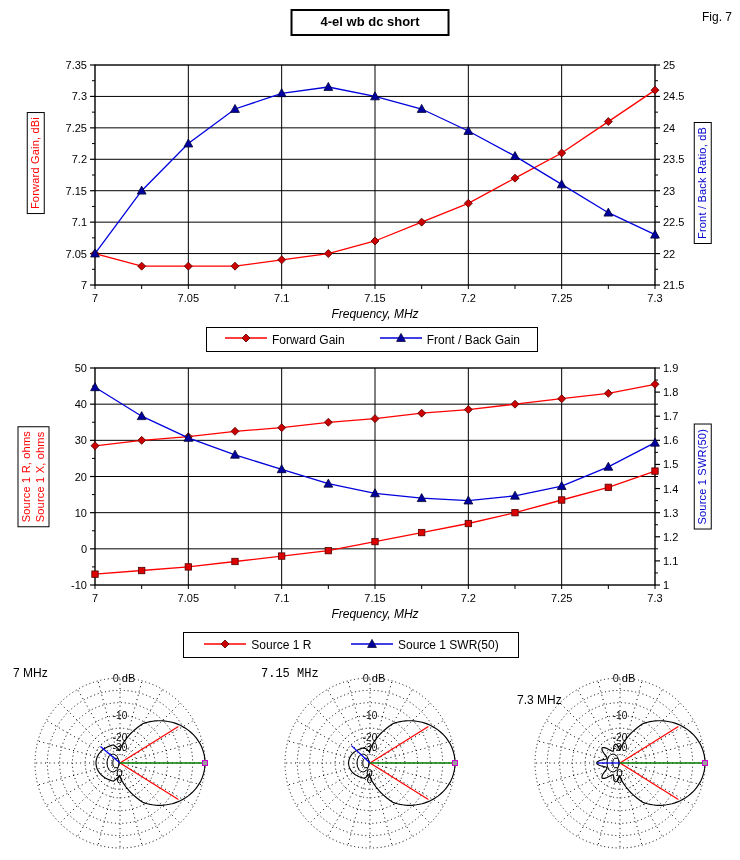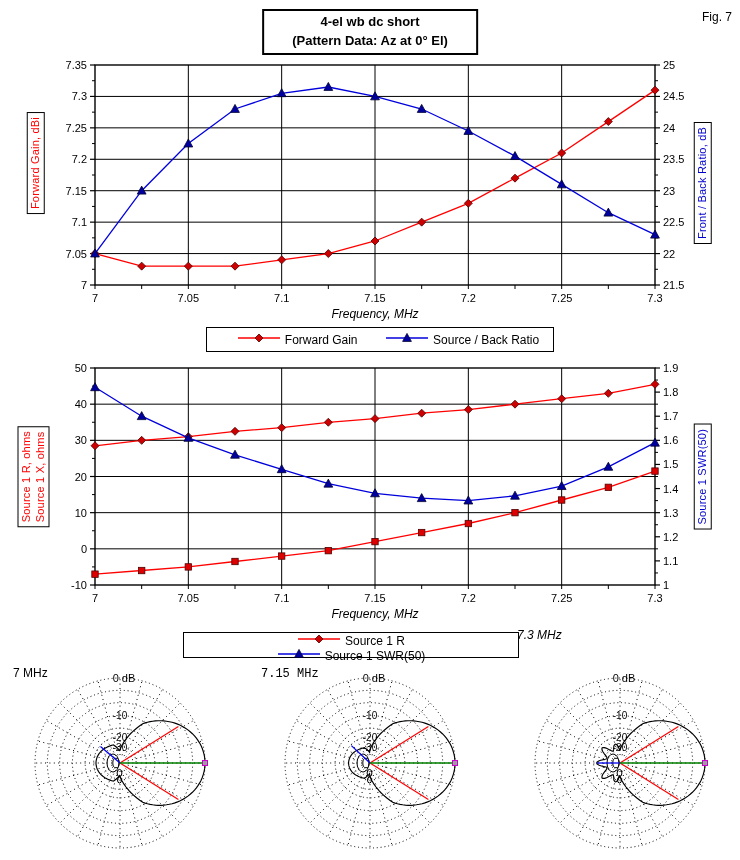"(Pattern Data: Az at 0°" div { html: <div>(Pattern Data: Az at 0° El)</div> -> none }
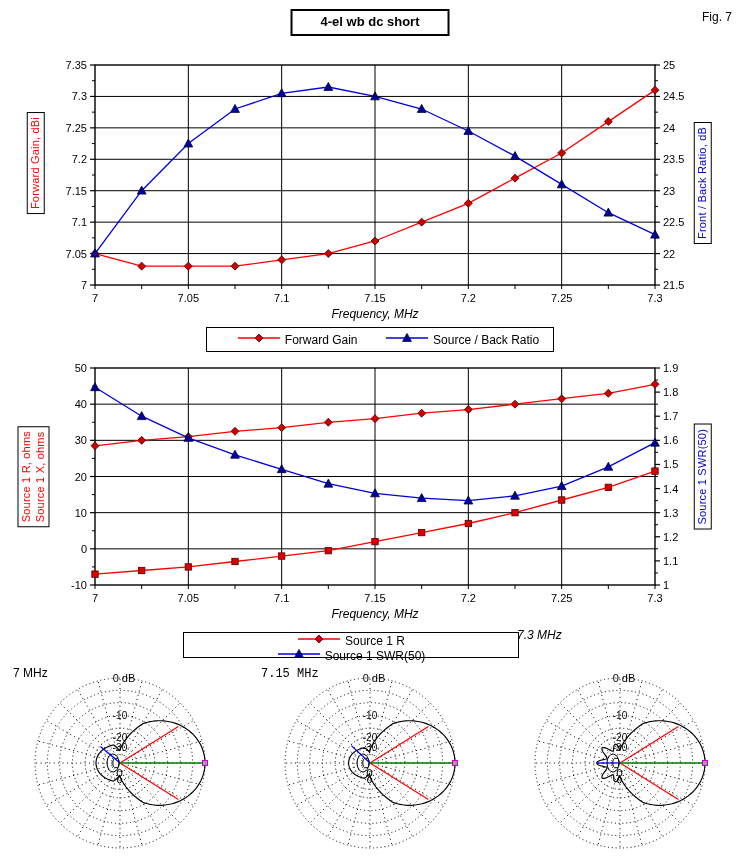"Forward Gain" div.legend { padding-left: 16px -> none }
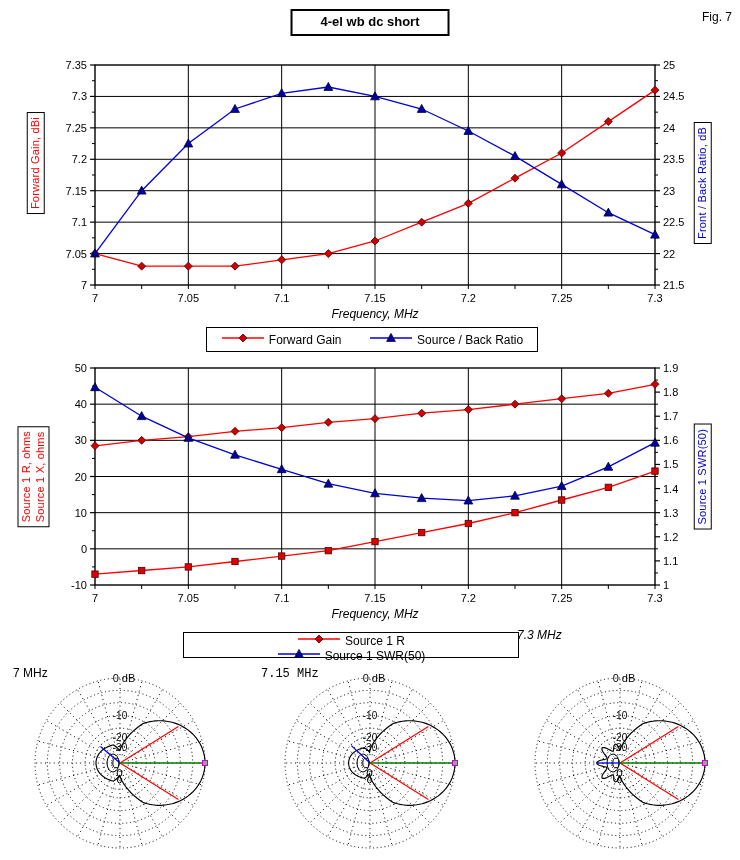"Source / Back Ratio" span { text: Source / Back Ratio -> Front / Back Gain }
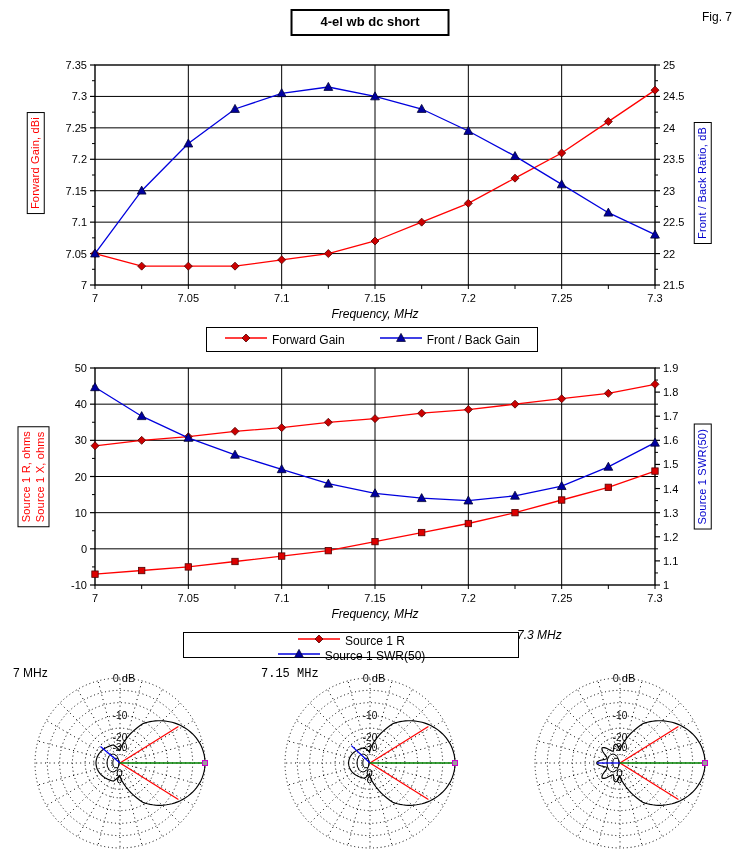"Source 1 R" div.legend { flex-direction: column -> none }
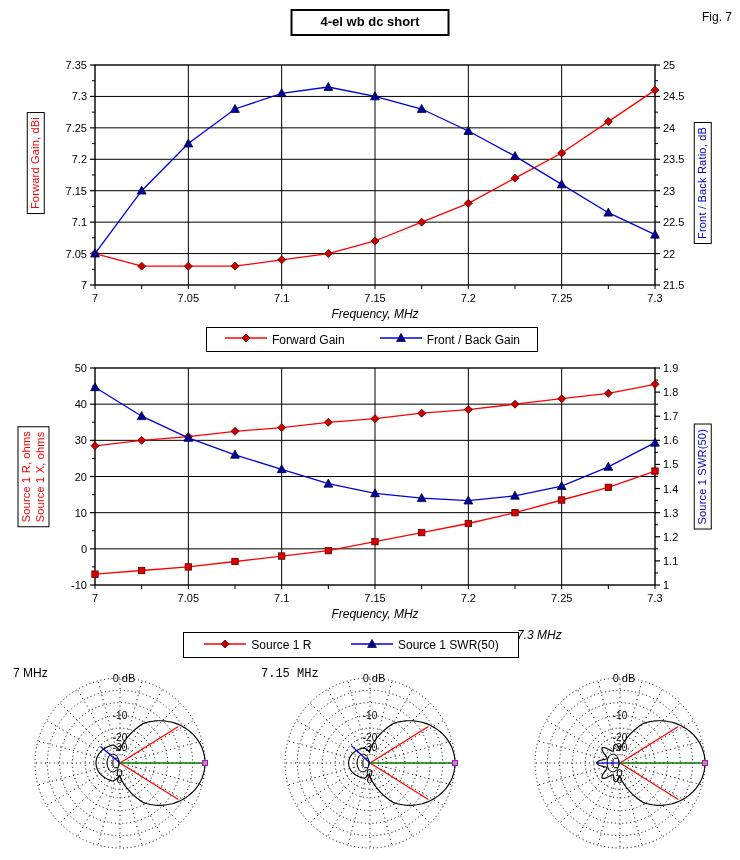"7.3 MHz" div.polar-label { font-style: italic -> none; top: 628px -> 693px }
